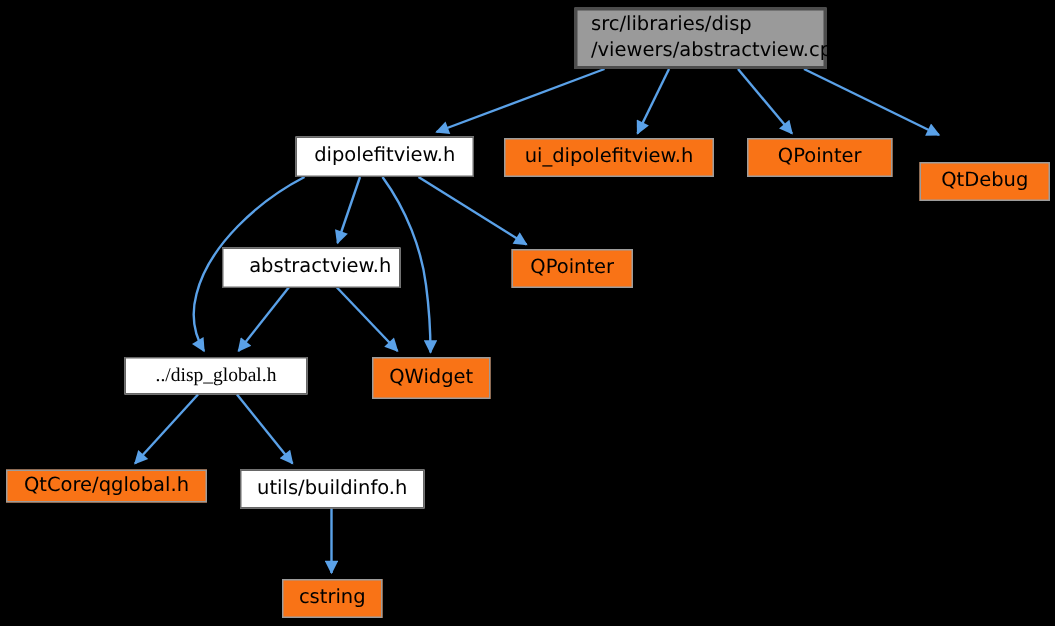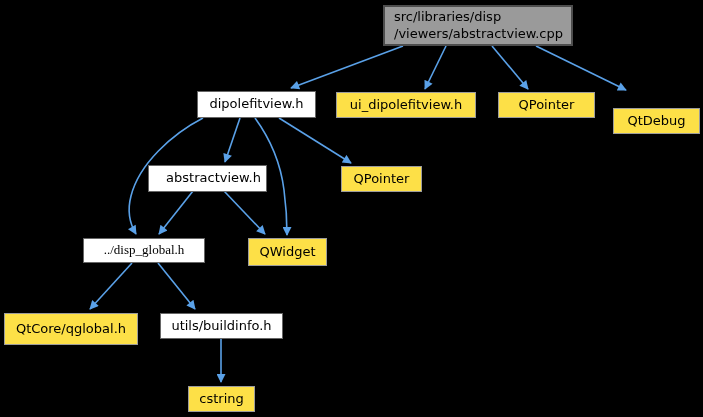"src/libraries/disp" div.node { width: 190px -> 168px }
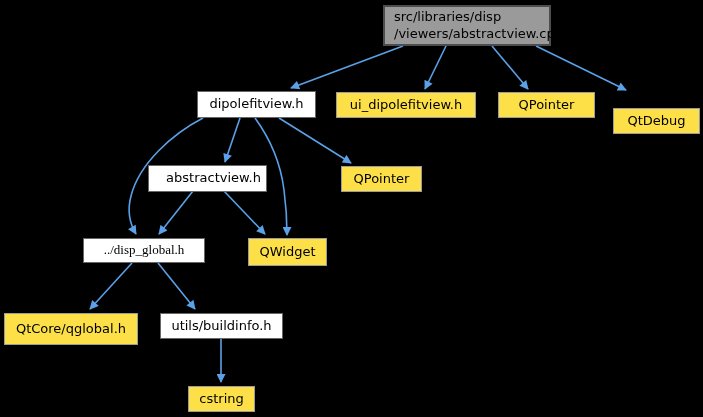"ui_dipolefitview.h" .node.external { background: #fde047 -> #f97316 }
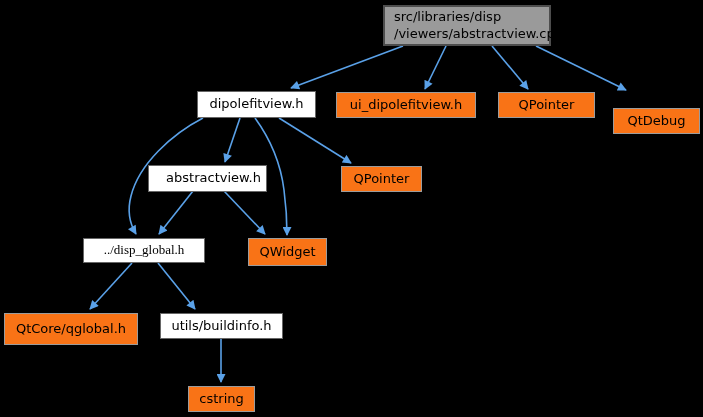"QtCore/qglobal.h" div.node { height: 32px -> 22px }
